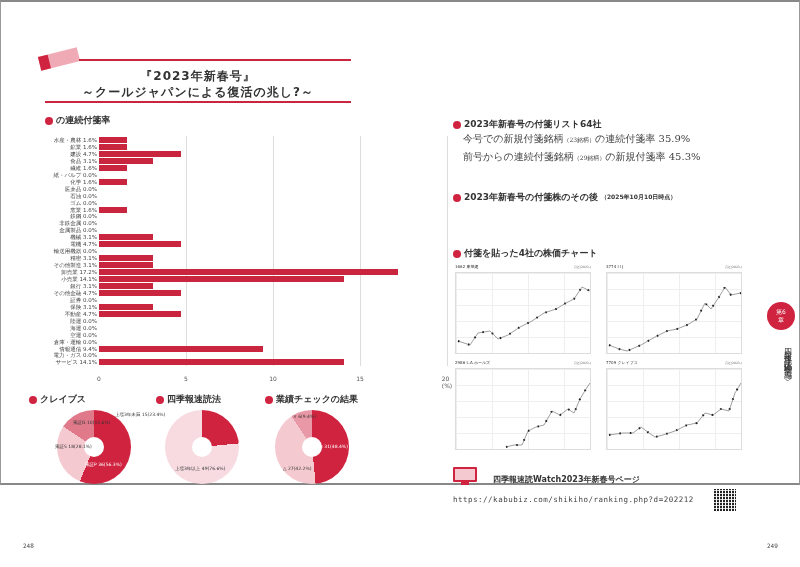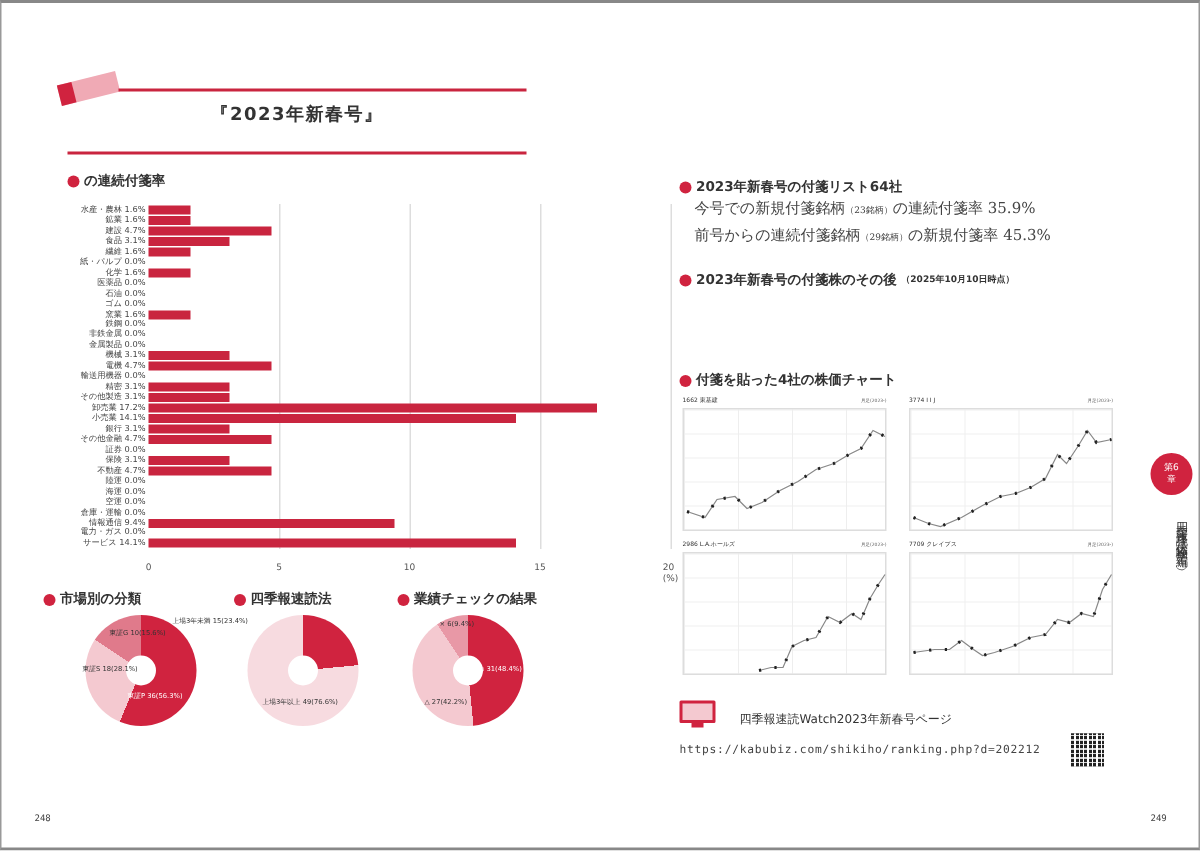"『2023年新春号』" .spread { height: 567px -> 485px }
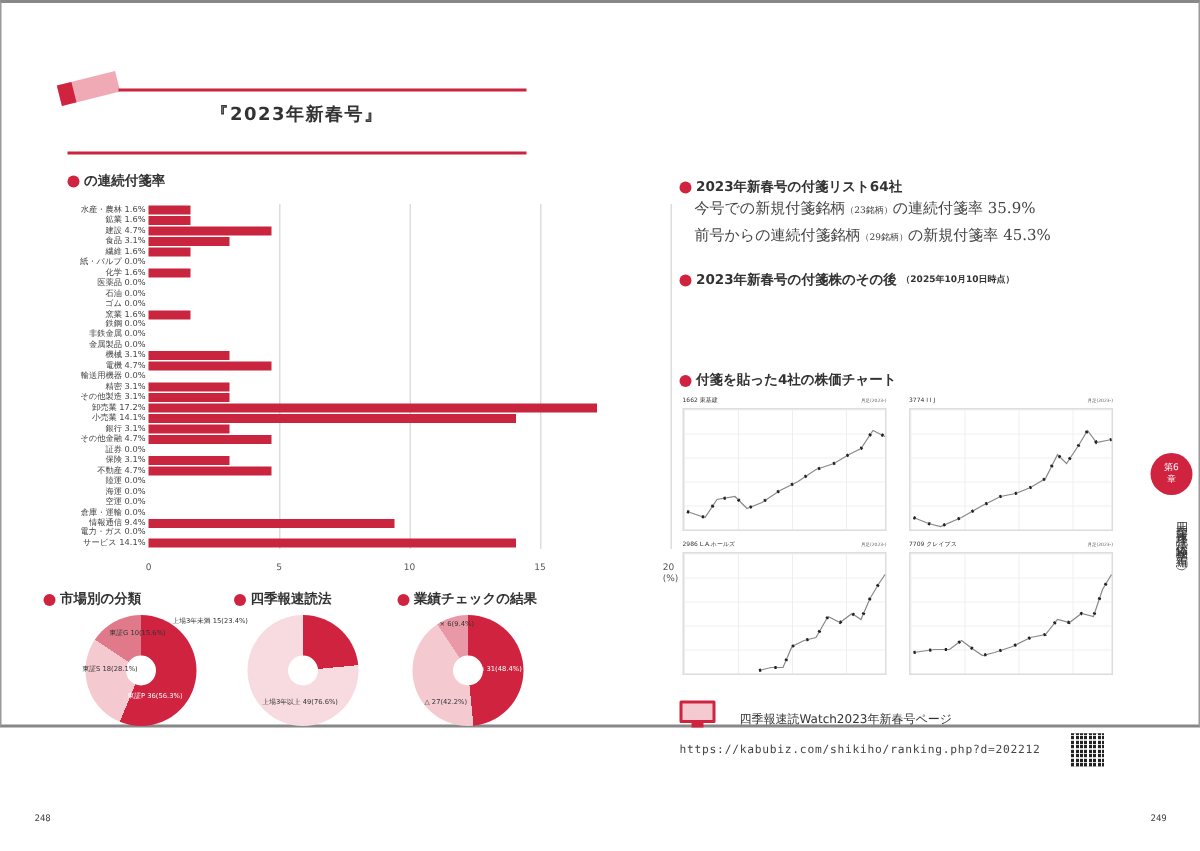"～クールジャパンによる復活の兆し?～" div { html: none -> <div>～クールジャパンによる復活の兆し?～</div> }
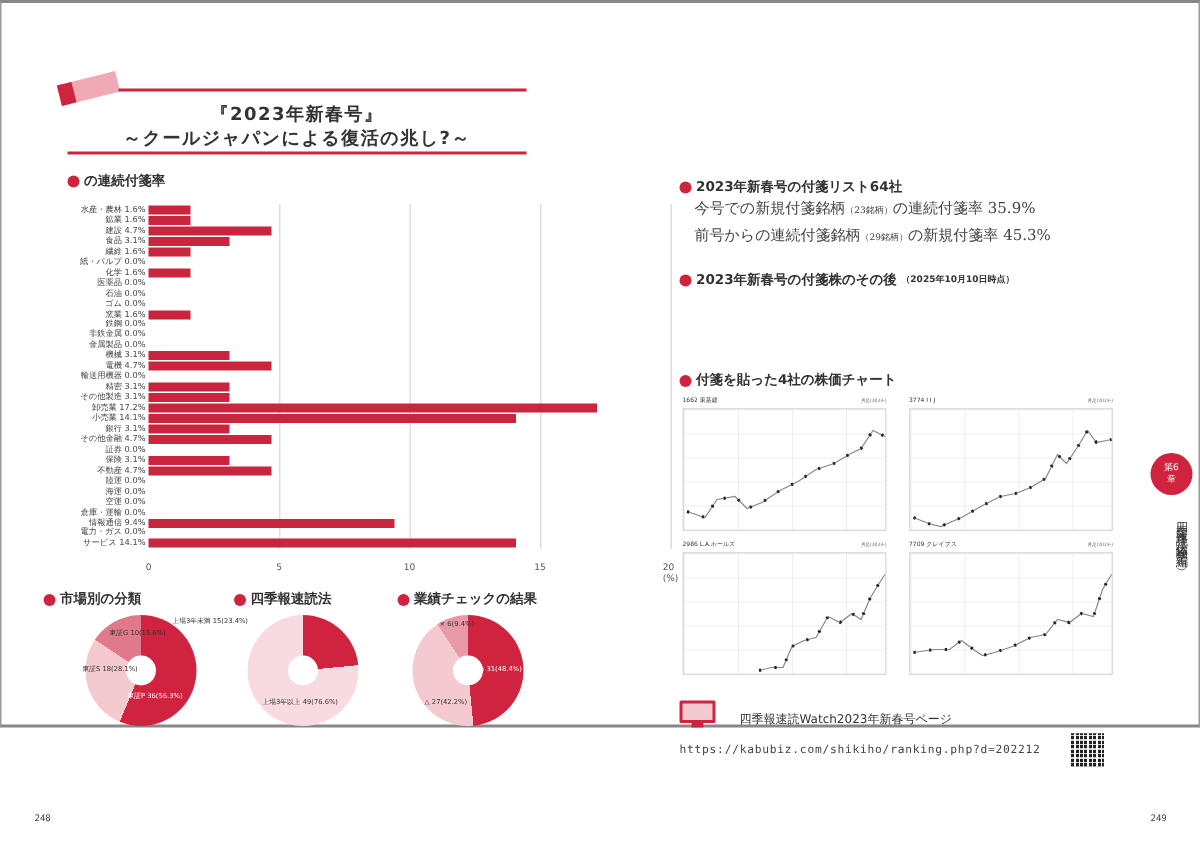"2023年新春号の付箋株のその後" div.section-head { top: 178px -> 189px }
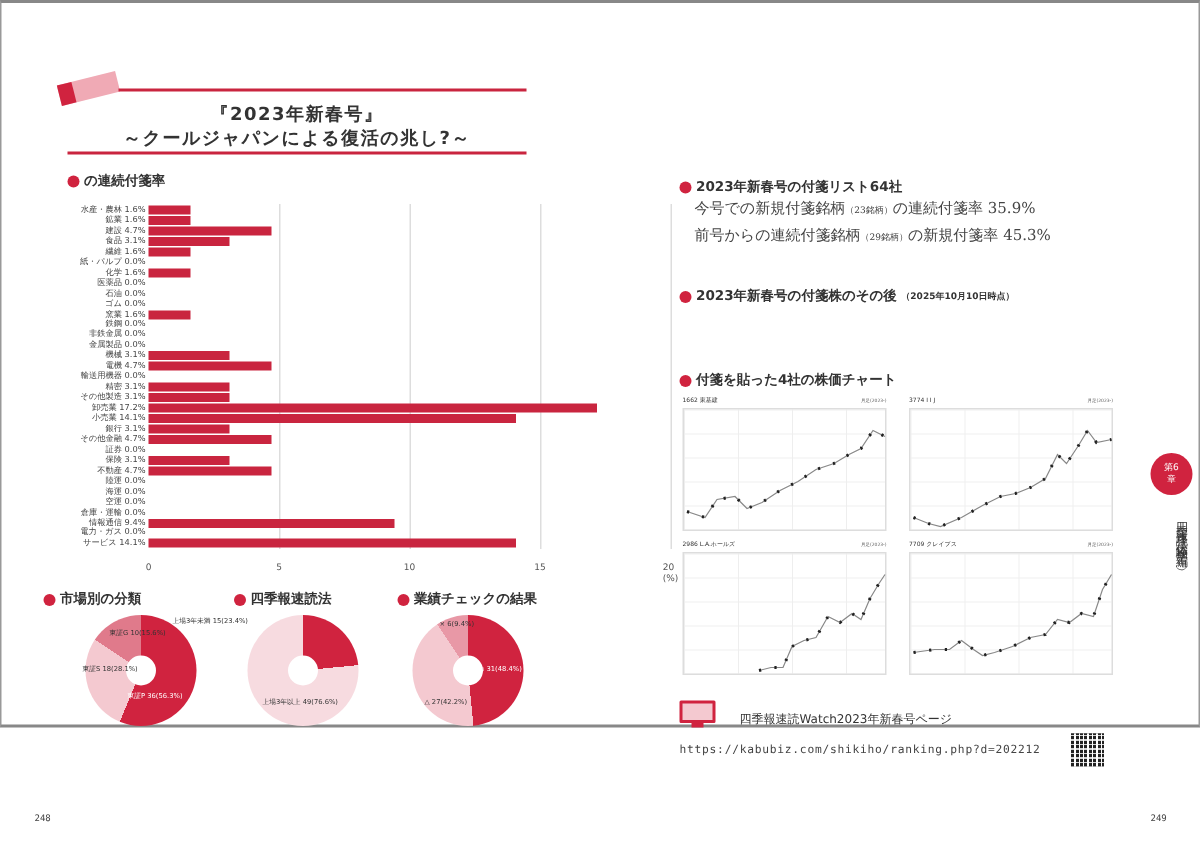"市場別の分類" span { text: 市場別の分類 -> クレイブス }
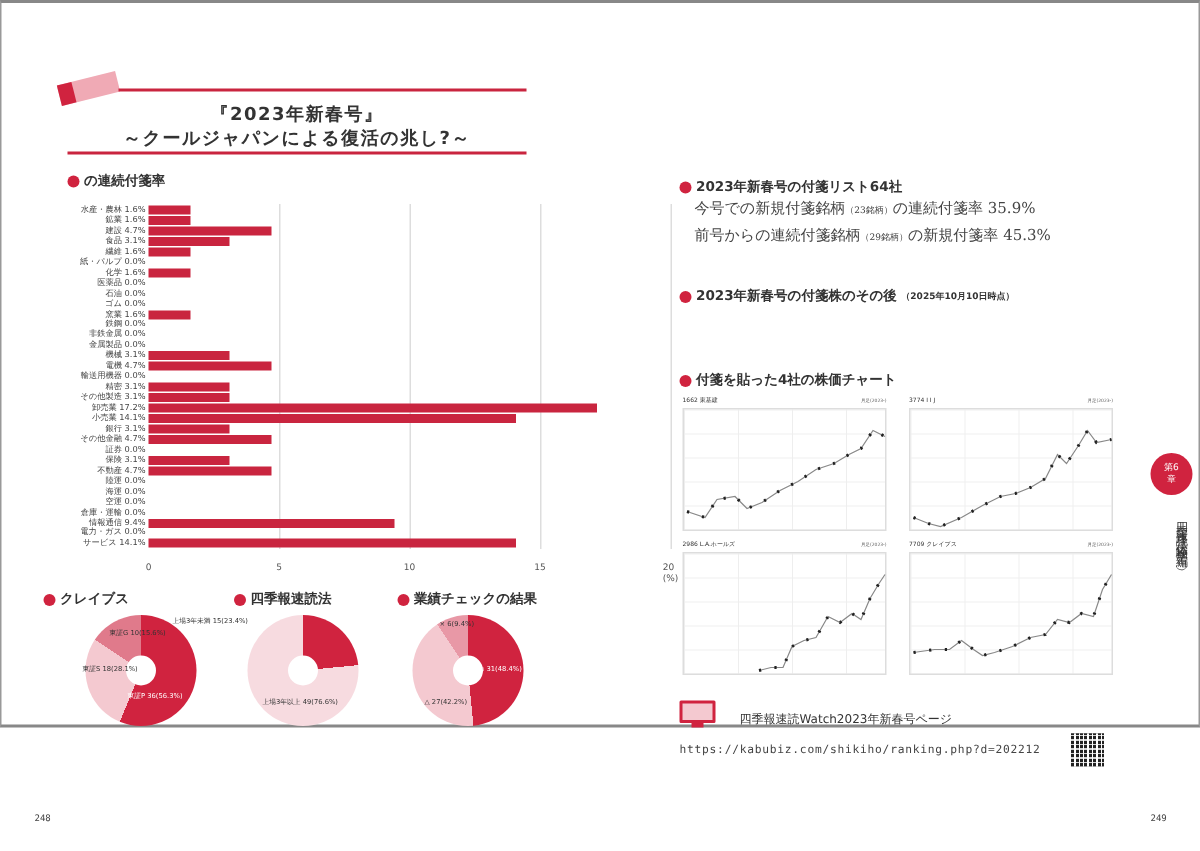"四季報速読Watch2023年新春号ページ" .web-title { font-weight: normal -> bold }
